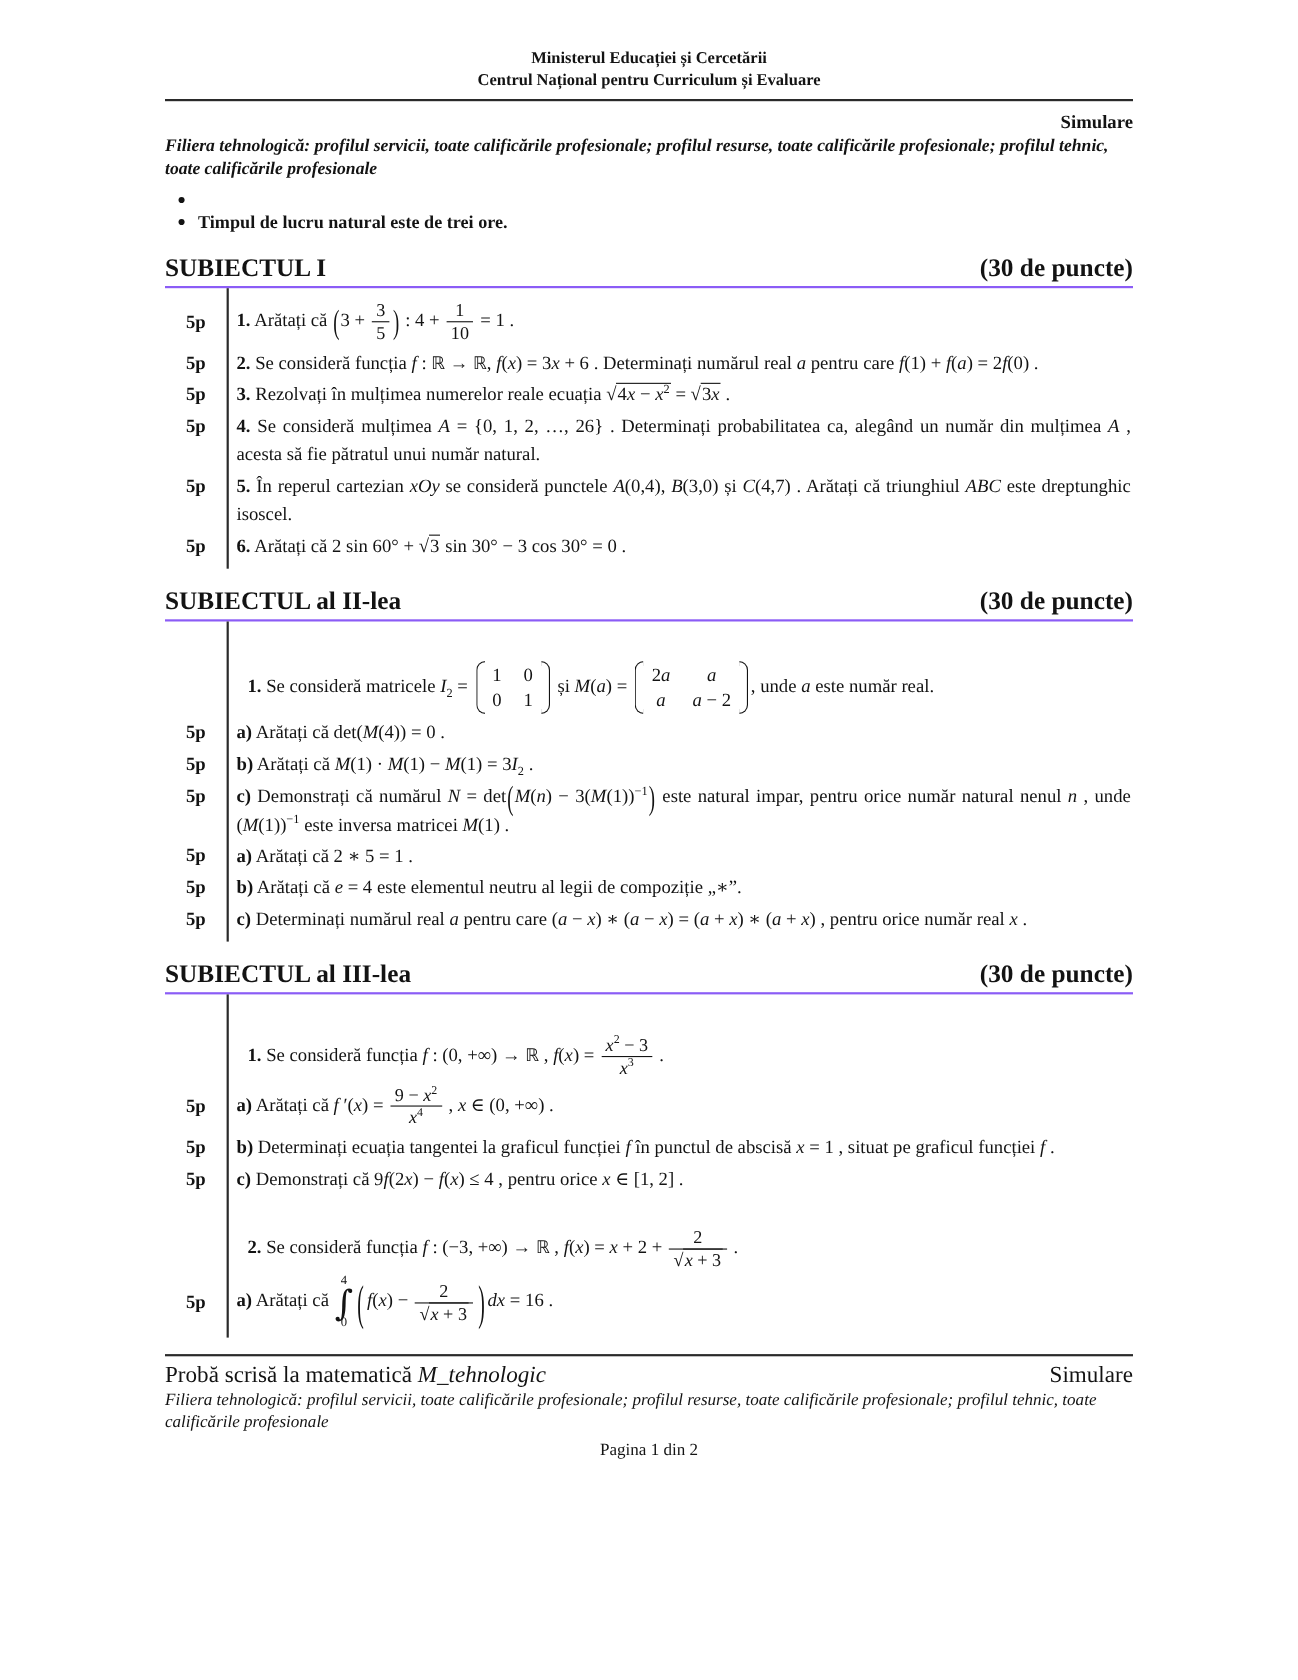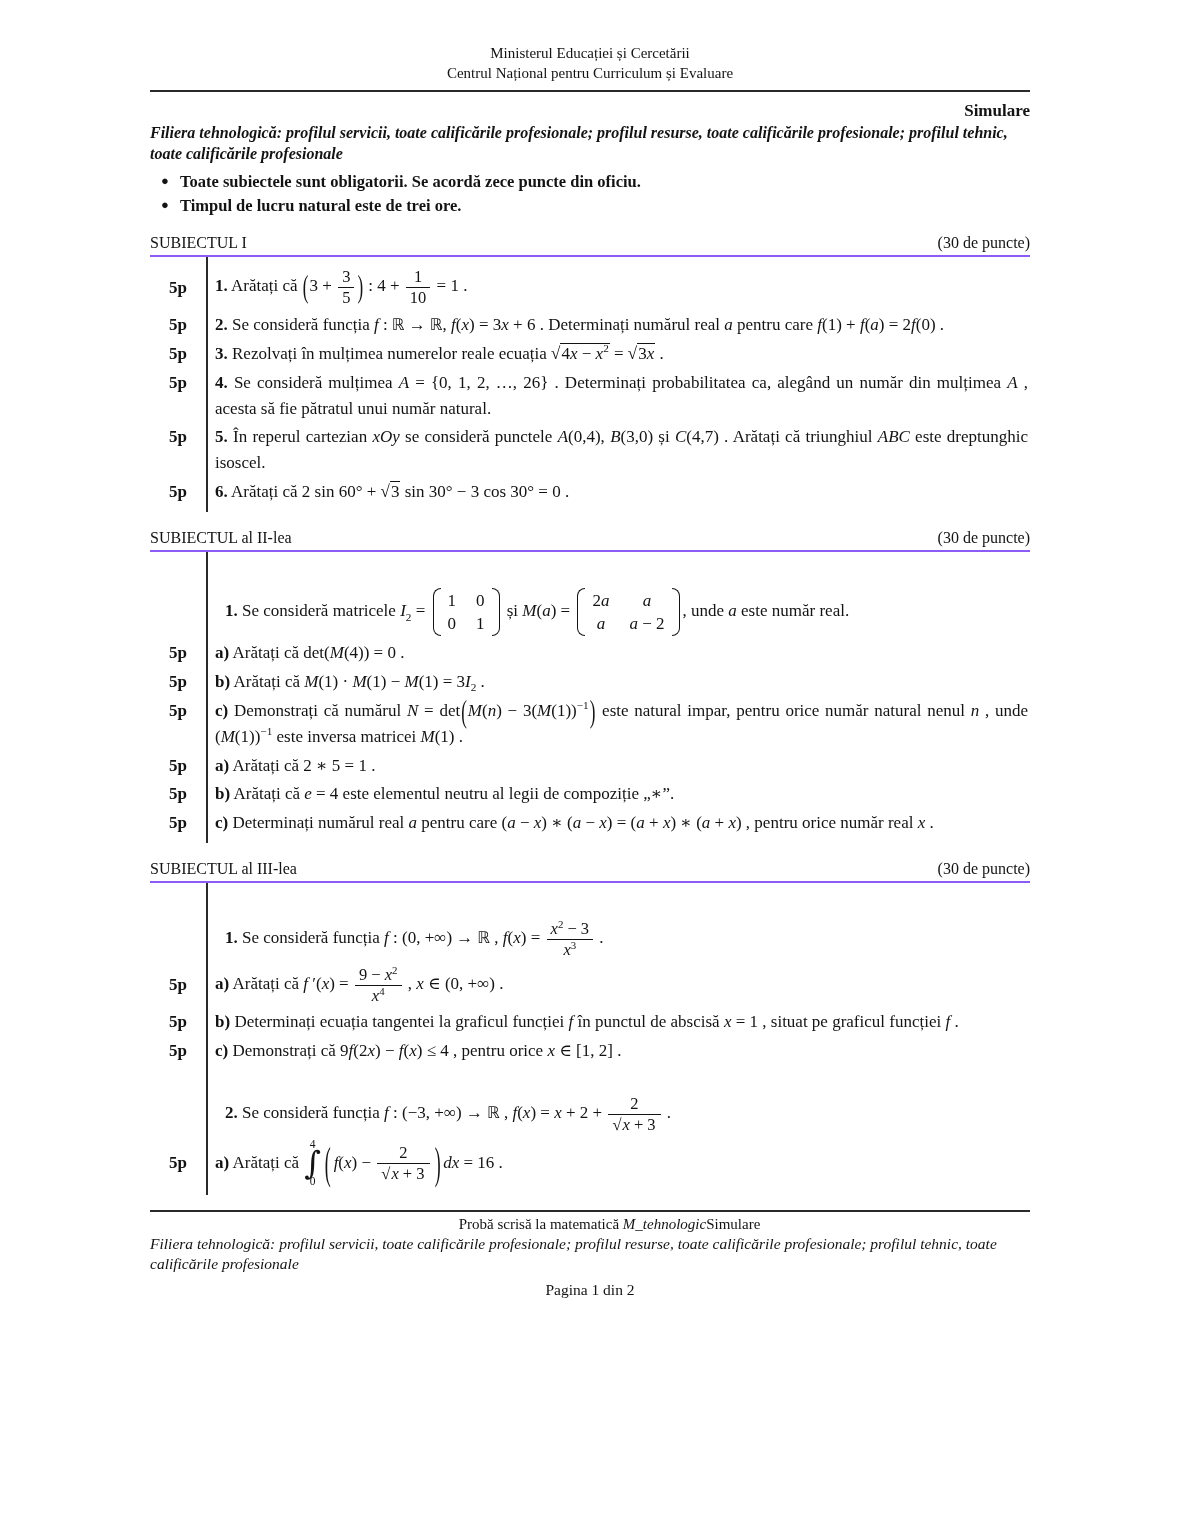"Ministerul Educației și Cercetării" .org { font-weight: none -> bold }
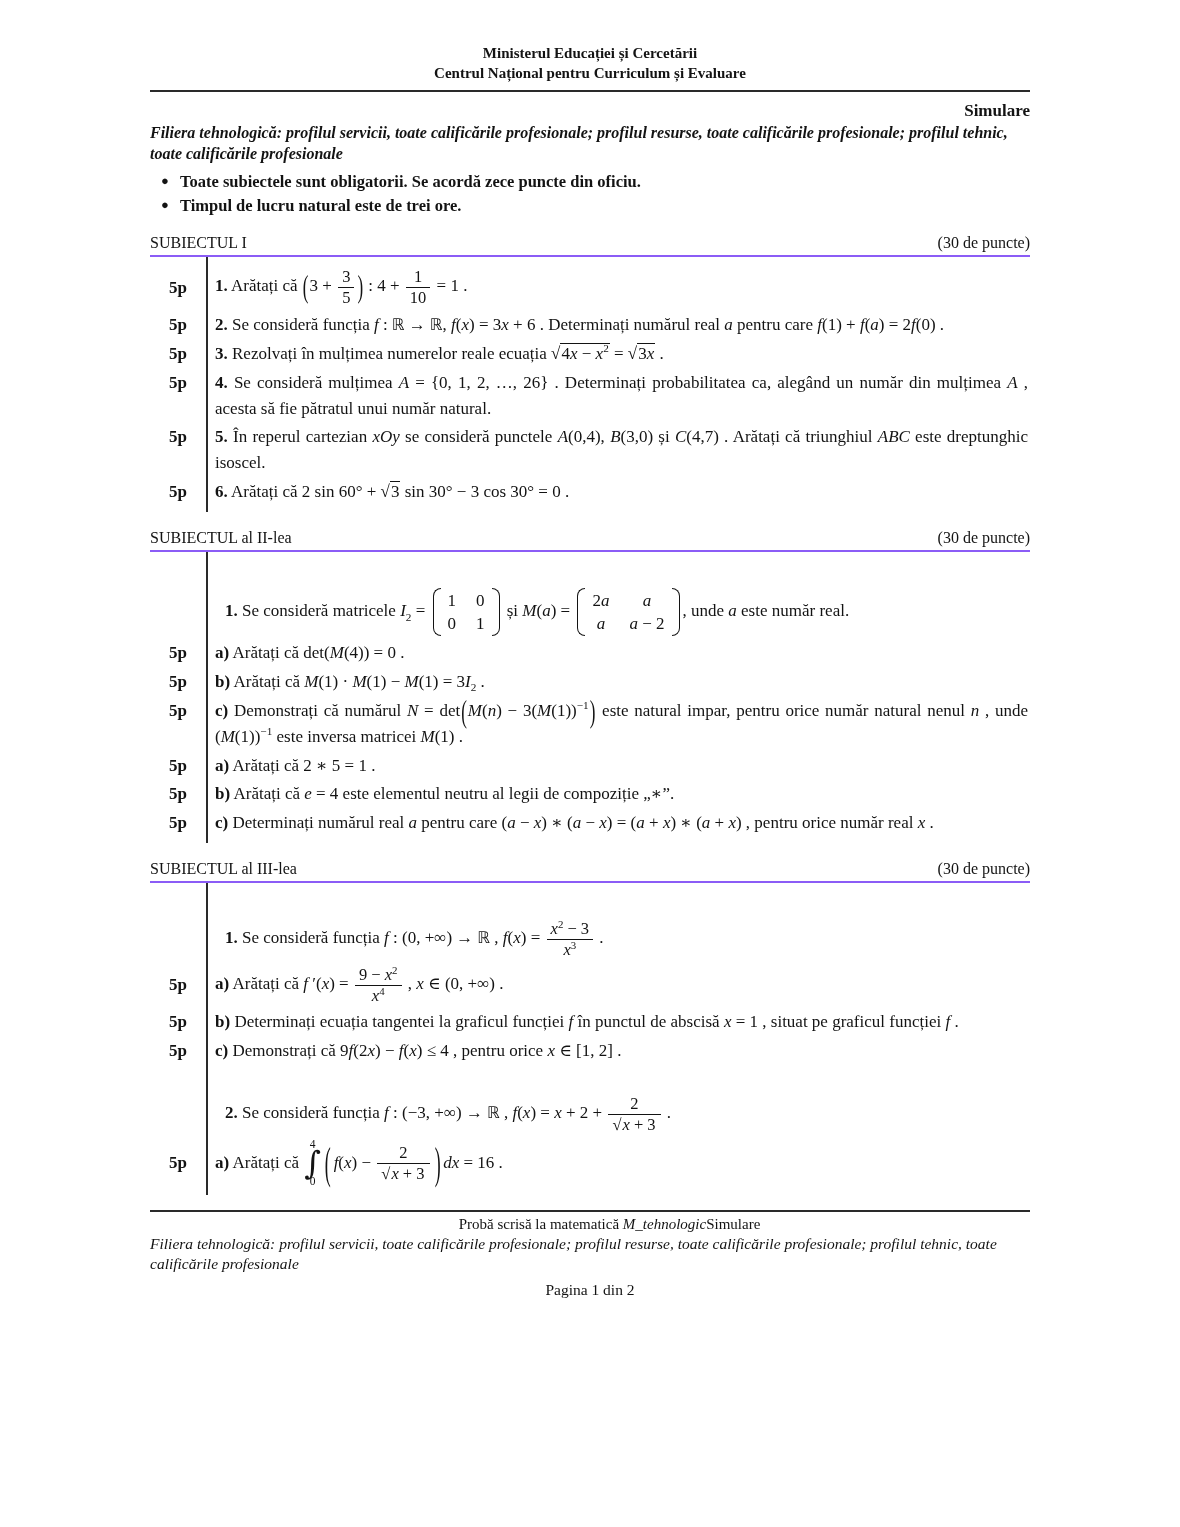"Toate subiectele sunt obligatorii. Se" span { html: <span>Toate subiectele sunt obligatorii. Se acordă zece puncte din oficiu.</span> -> none }
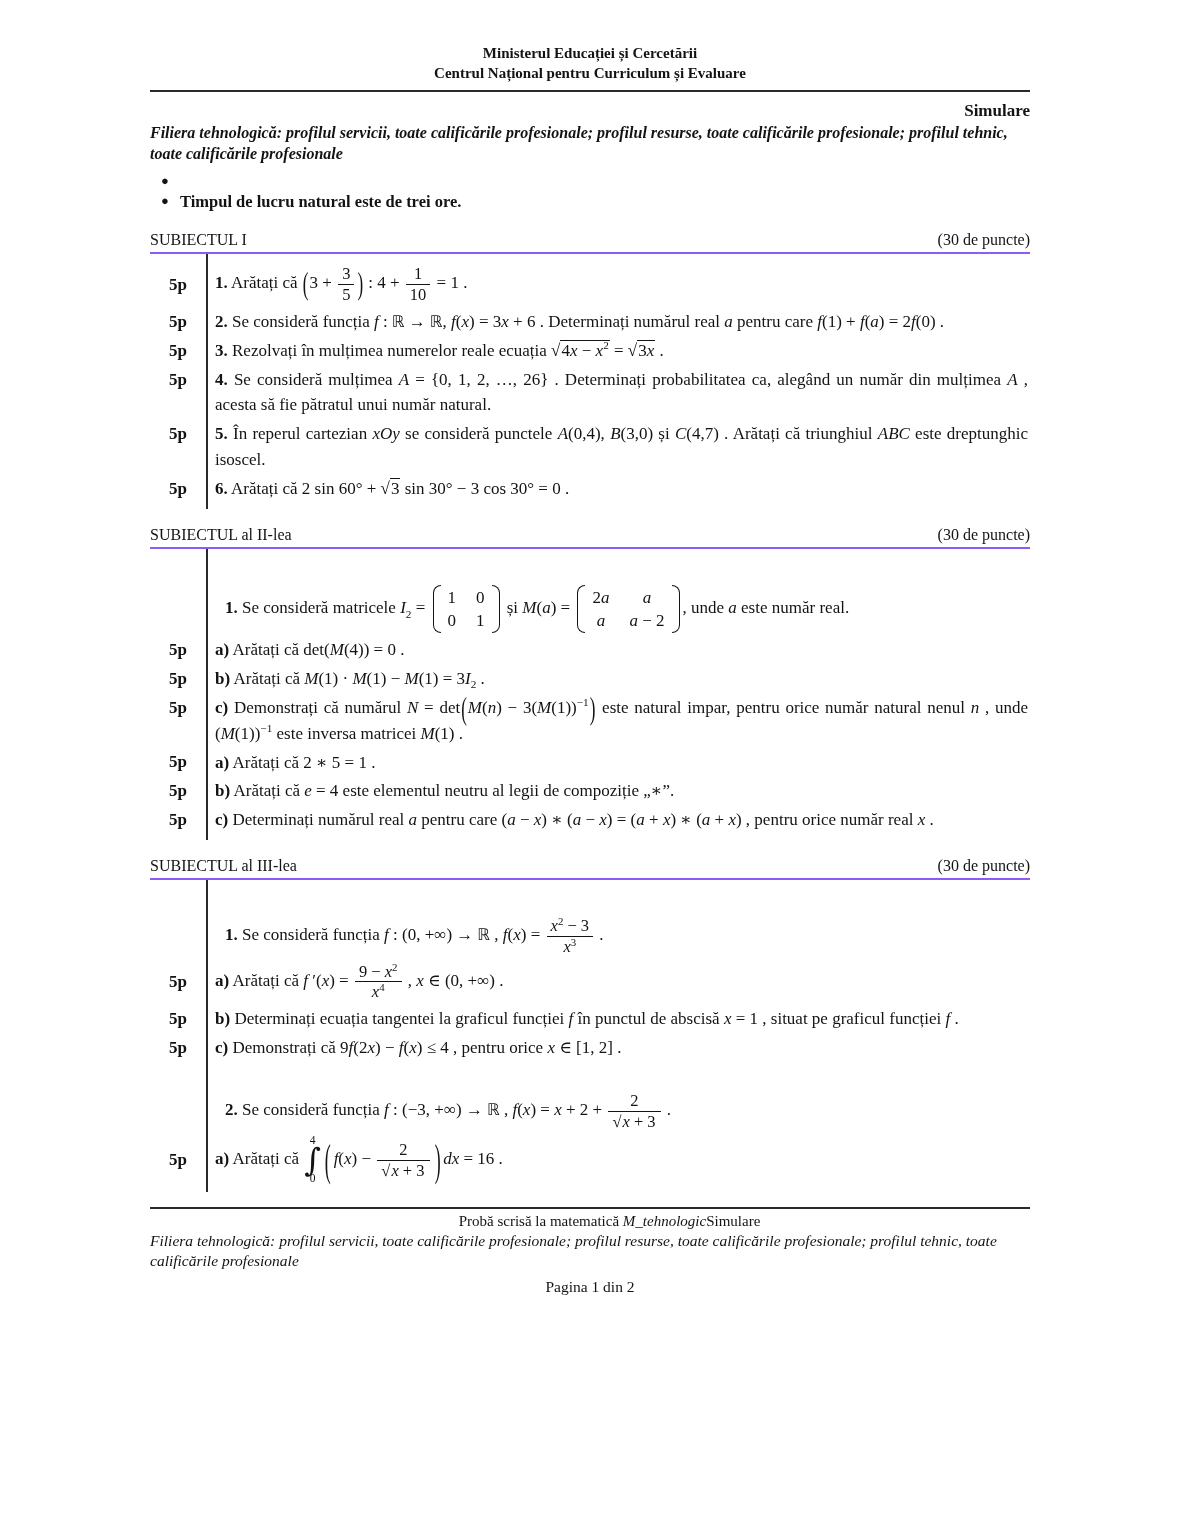"SUBIECTUL I" .sec-head { font-size: 16px -> 23px; font-weight: normal -> bold }
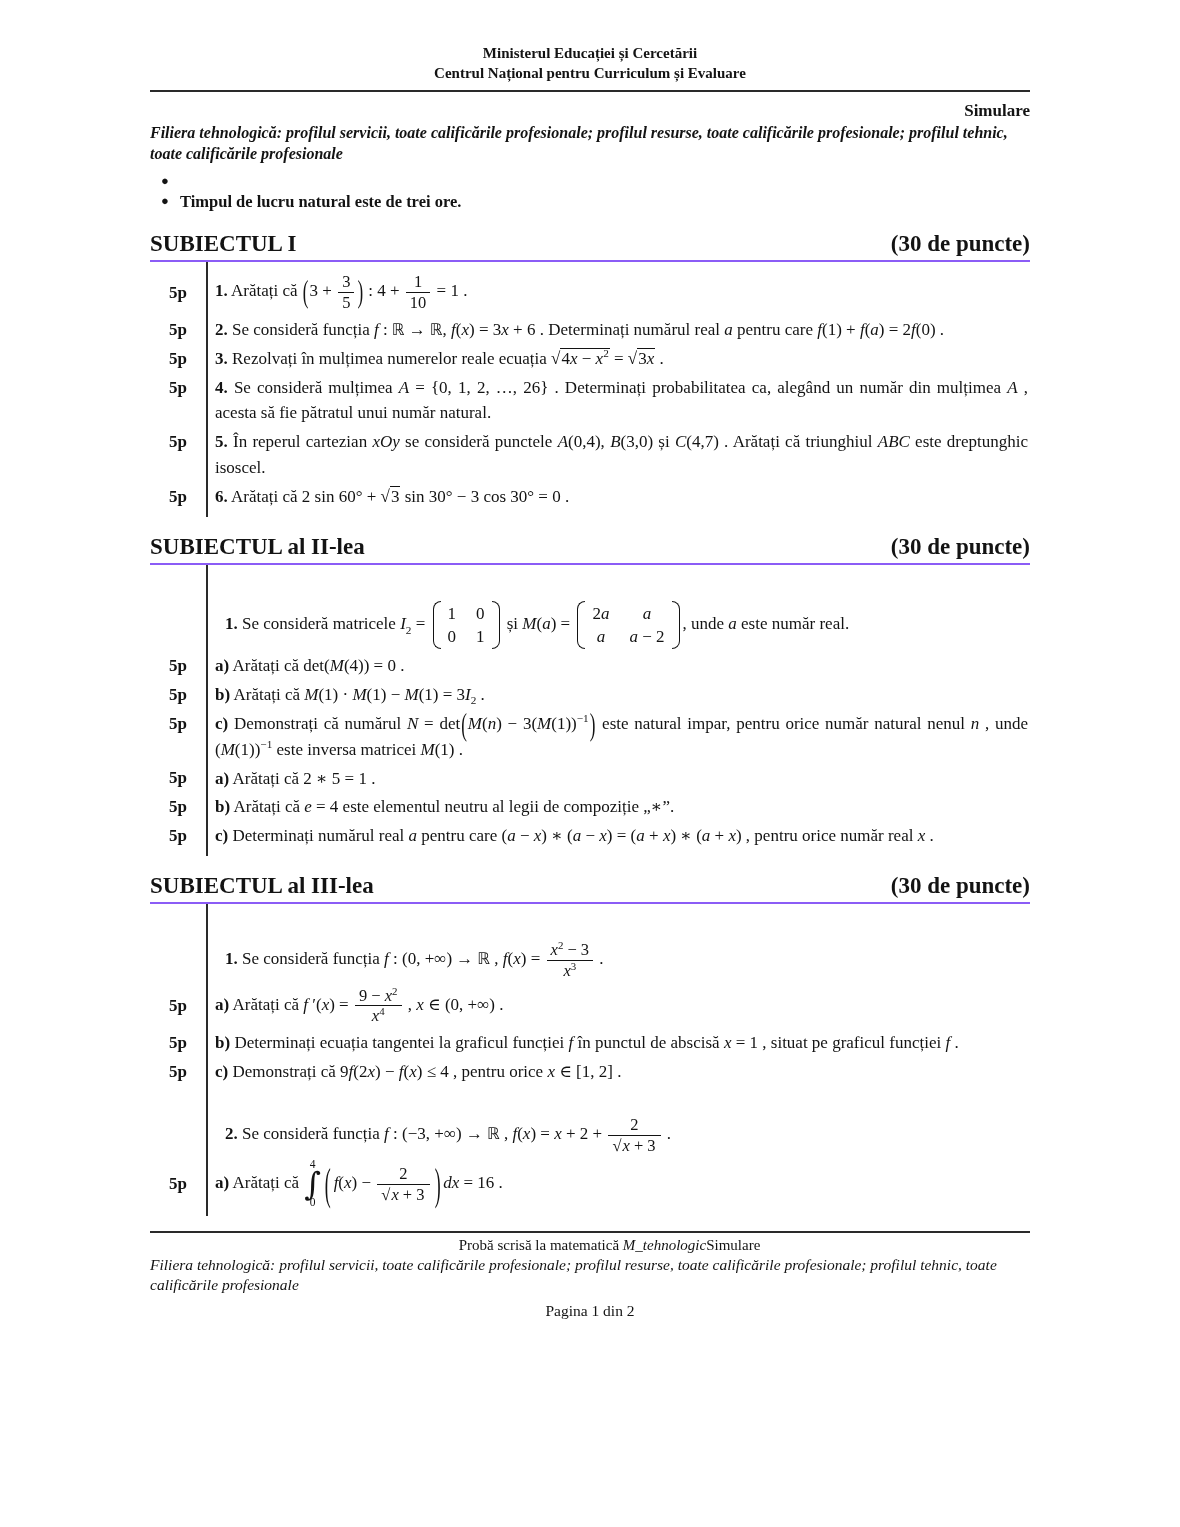"Probă scrisă la matematică M_tehnologic" .foot-line1 { font-size: 15px -> 21px; justify-content: center -> space-between; margin-left: 39px -> none }
